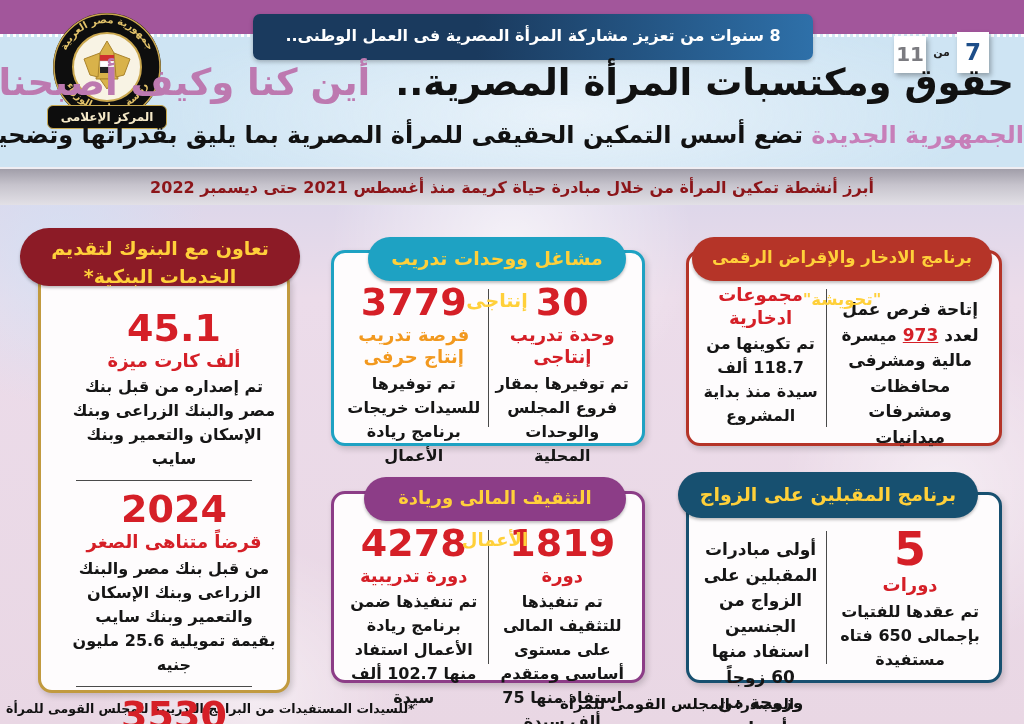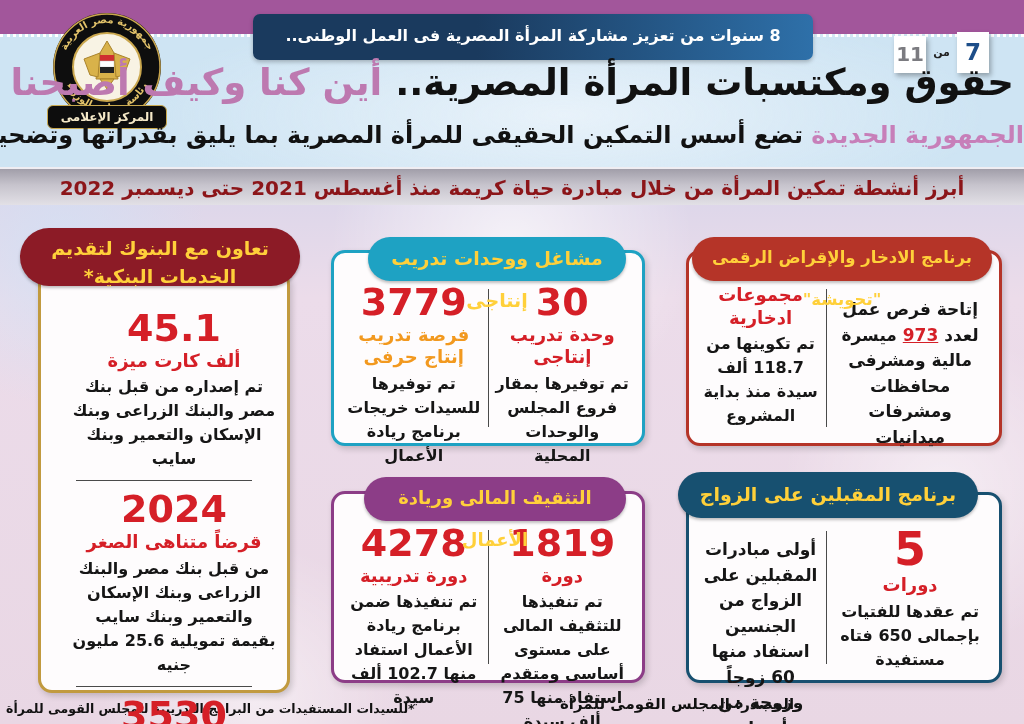"حقوق ومكتسبات المرأة المصرية.." .main-title .t-black { margin-left: none -> 12px }
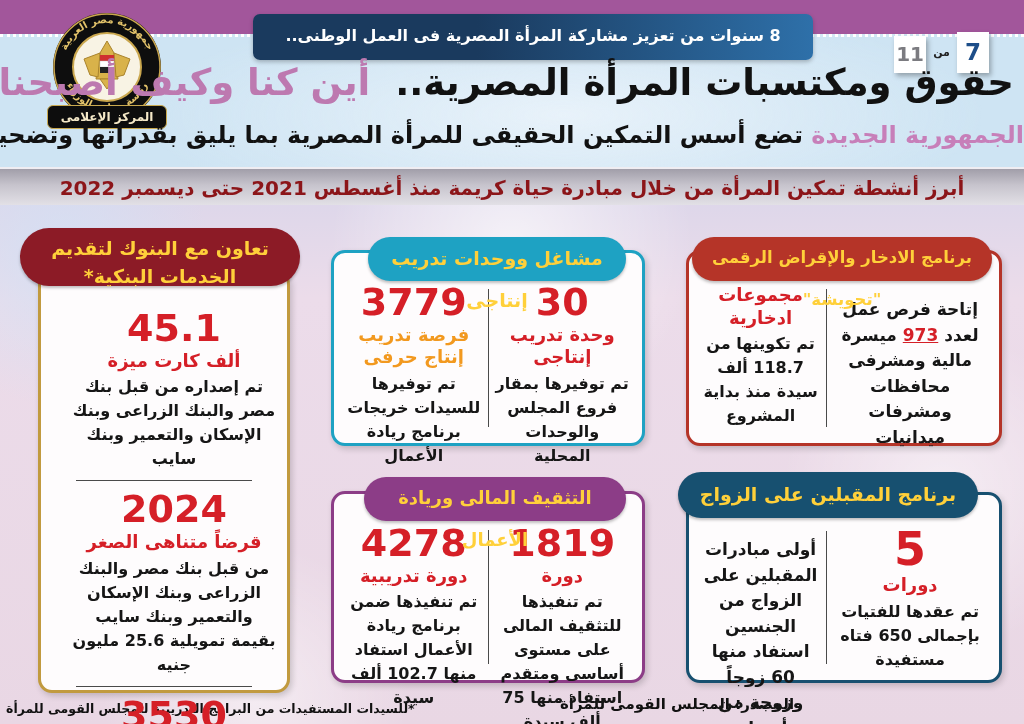"أبرز أنشطة تمكين المرأة من" .silver-banner { font-size: 20px -> 16px }
